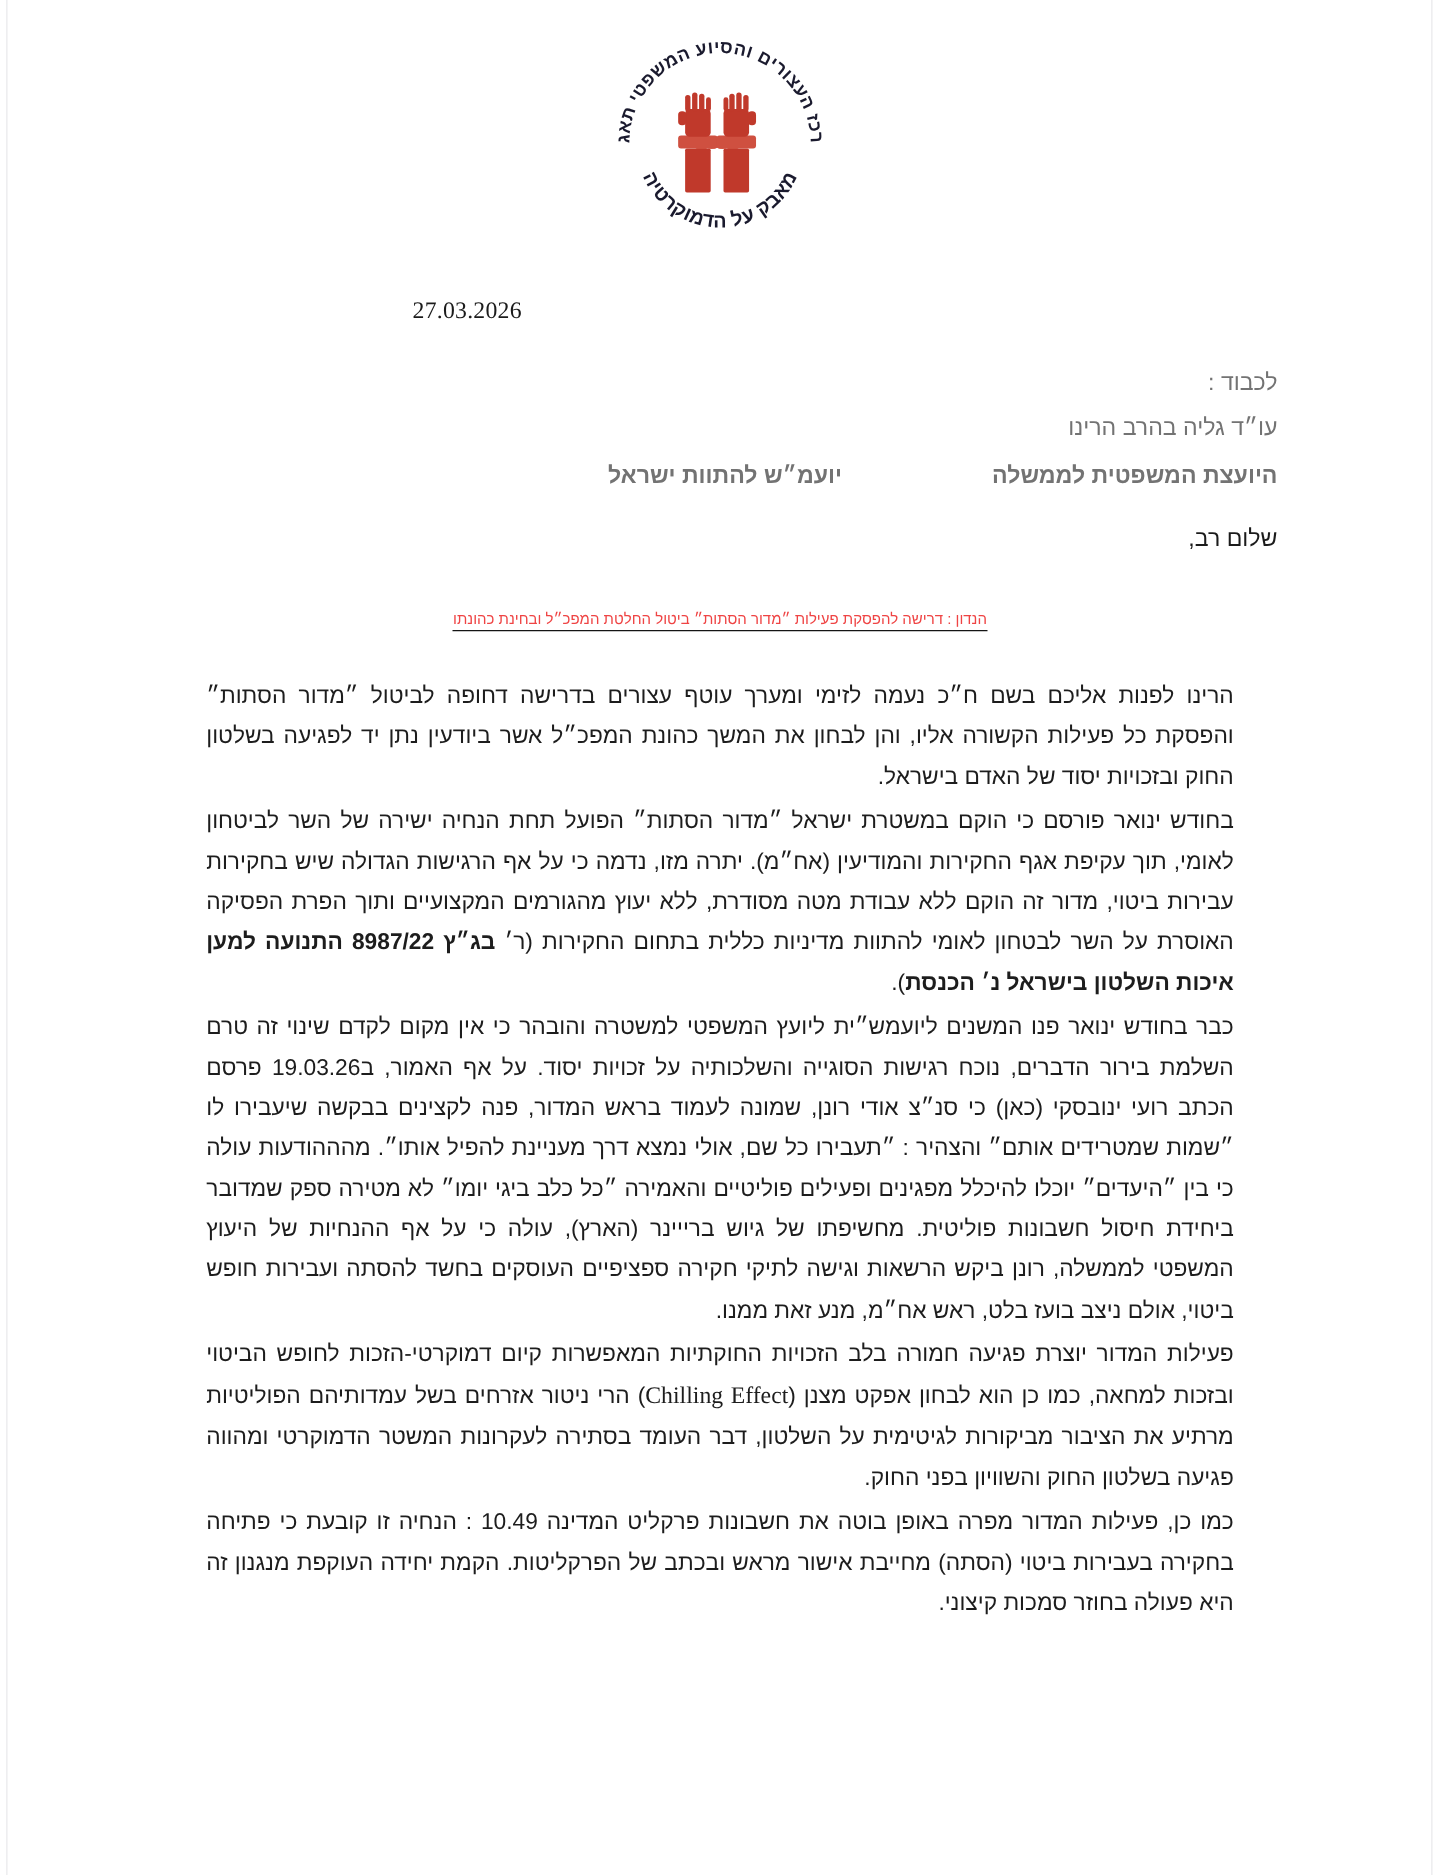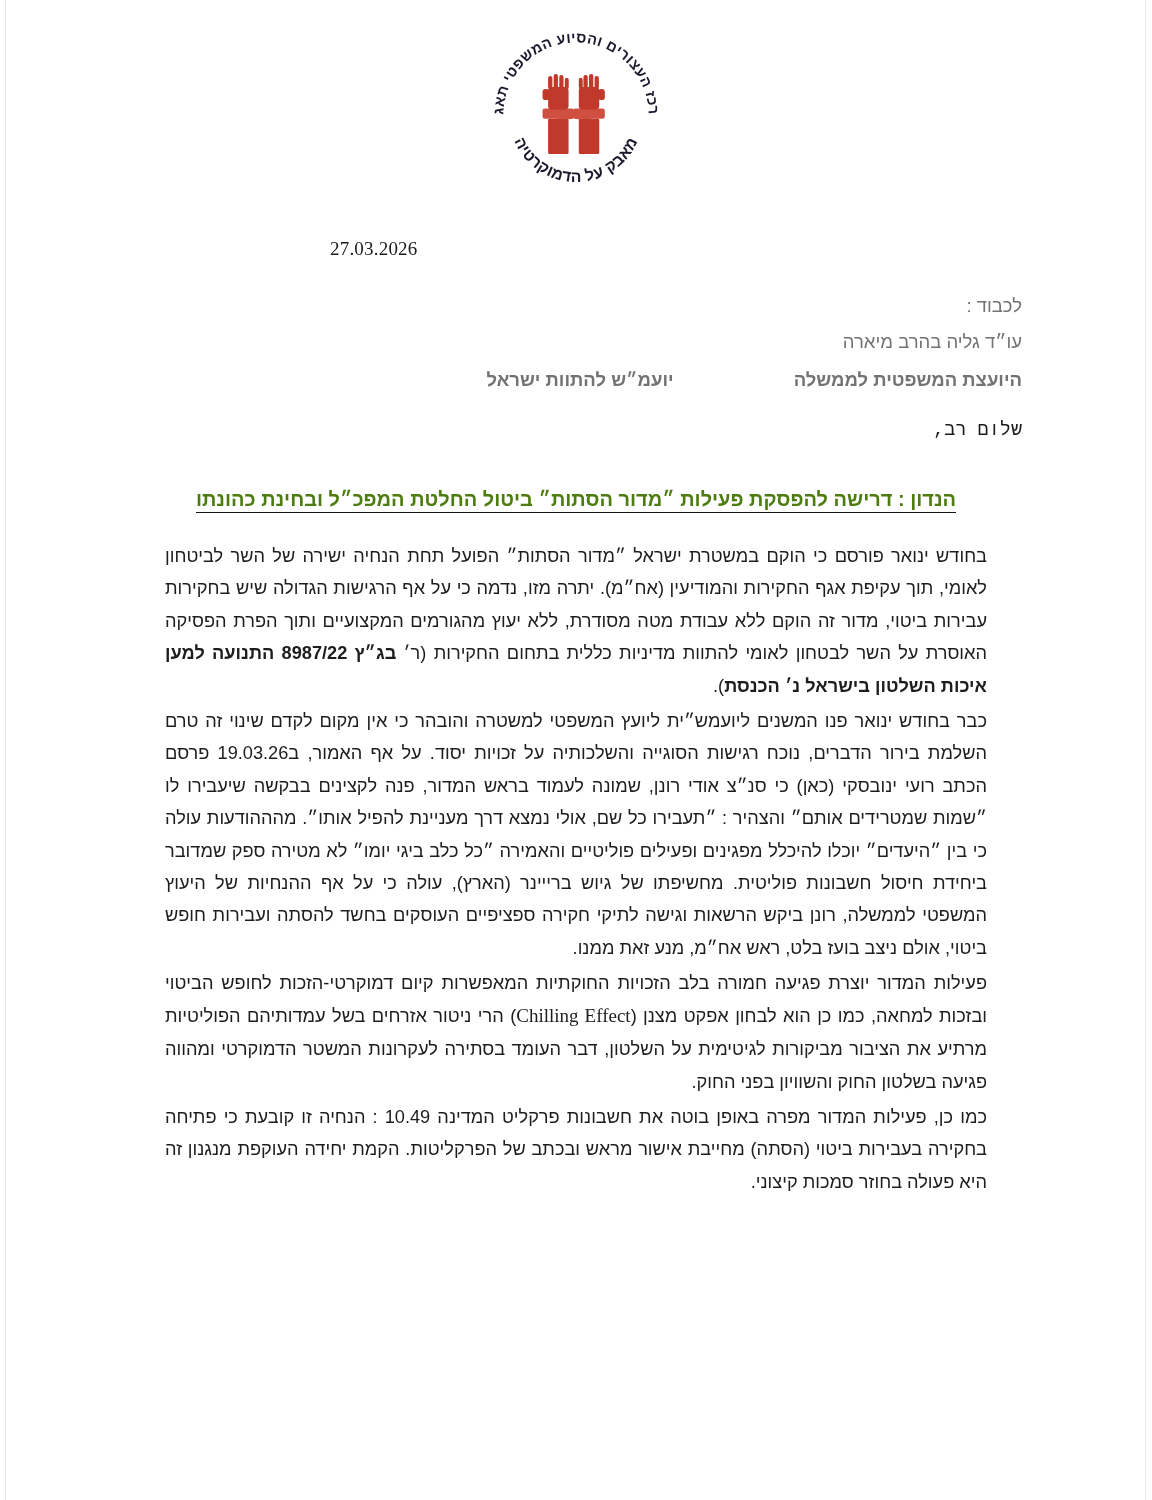"עו״ד גליה בהרב מיארה" div.row { text: מיארה -> הרינו }
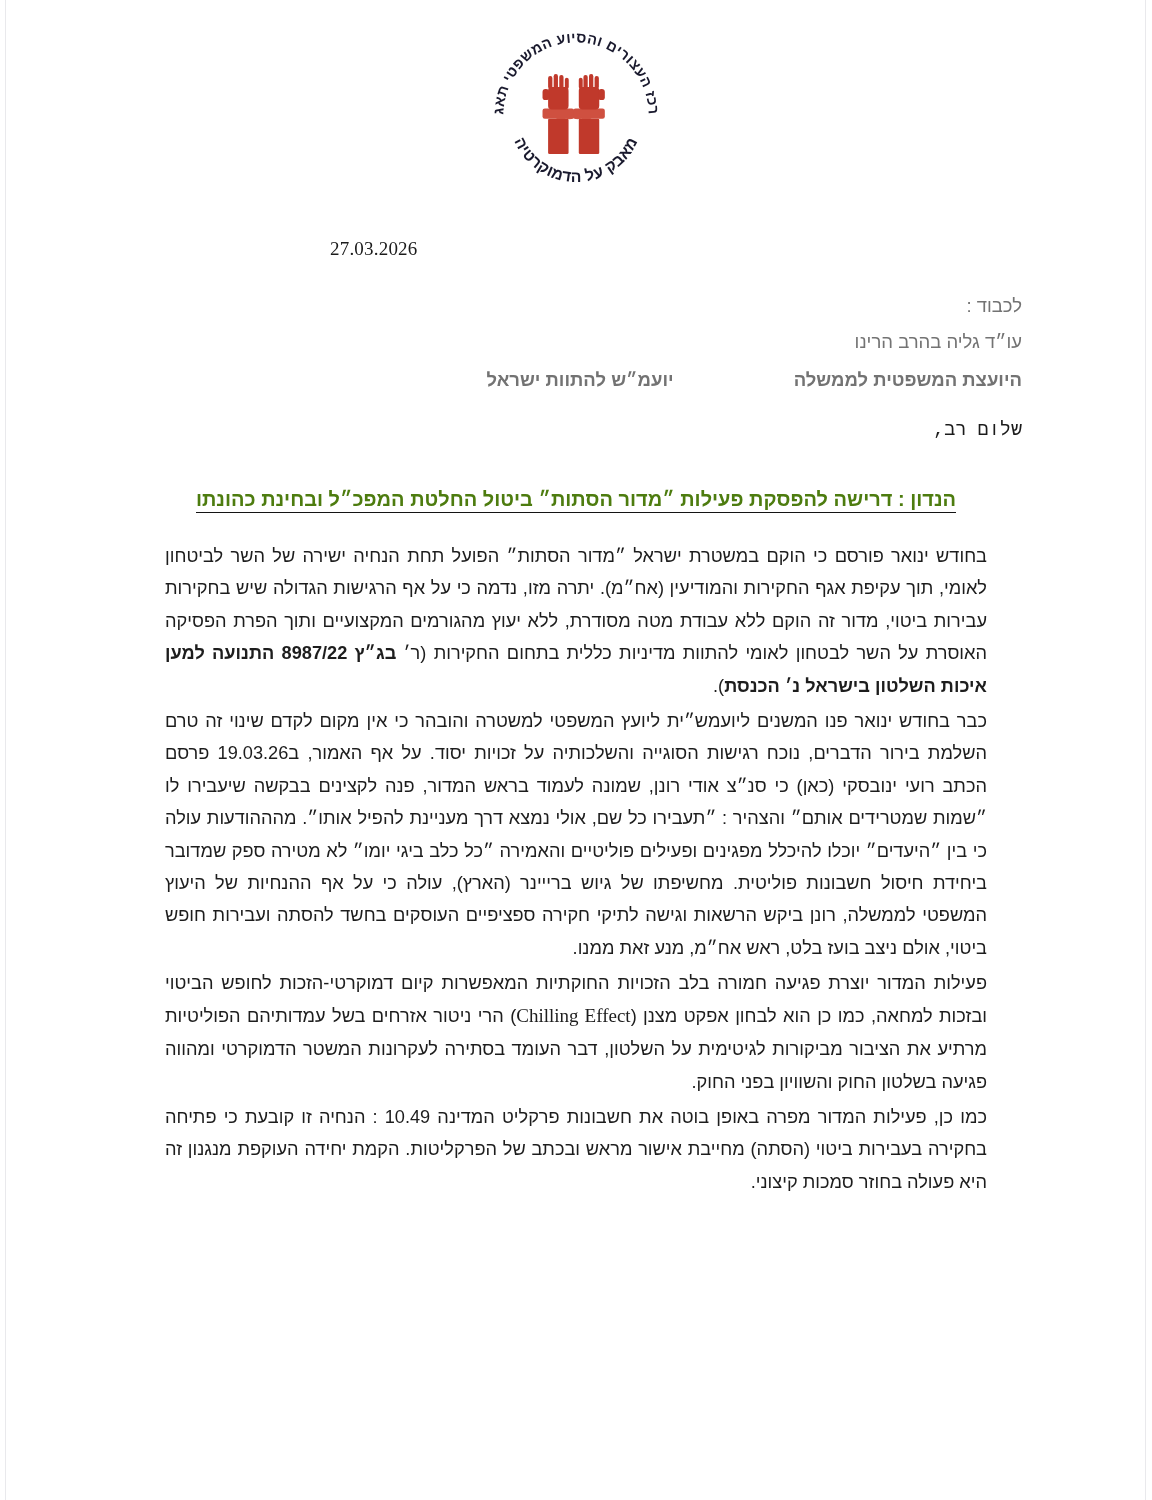"שלום רב," .greeting { font-family: Liberation Mono, monospace -> none }
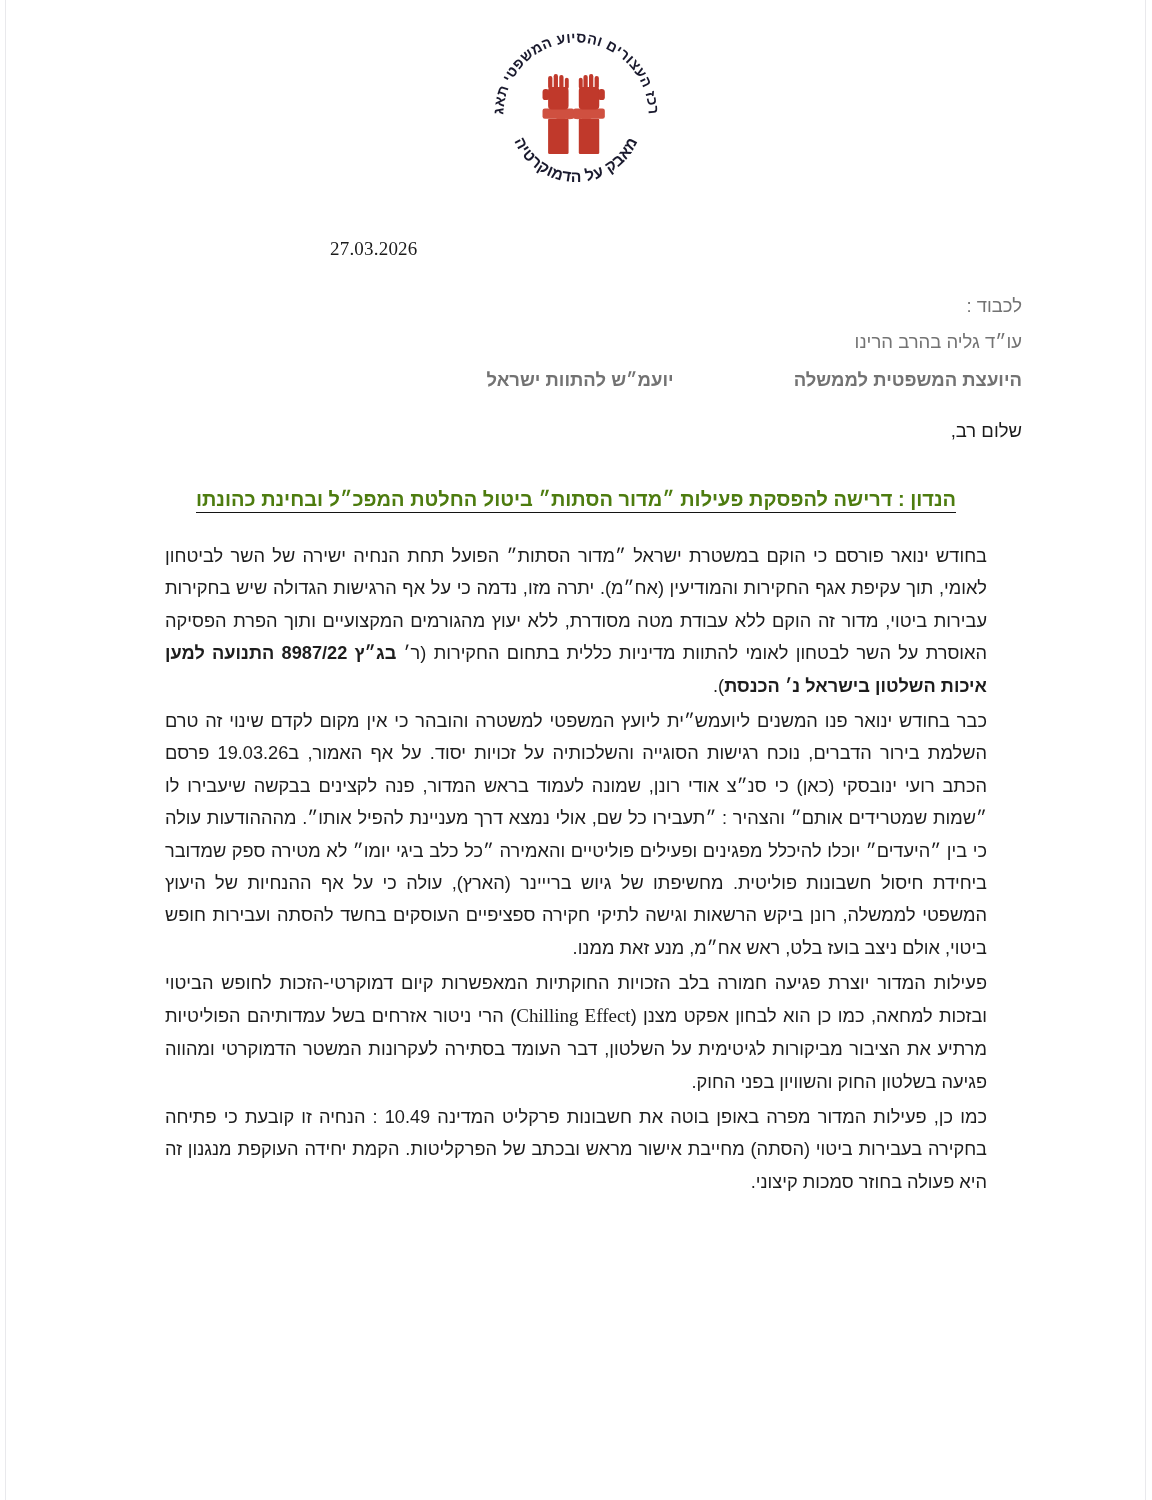"הנדון : דרישה להפסקת פעילות" .subject { color: #4d7c0f -> #ef4444; font-size: 20px -> 12px; font-weight: bold -> normal }
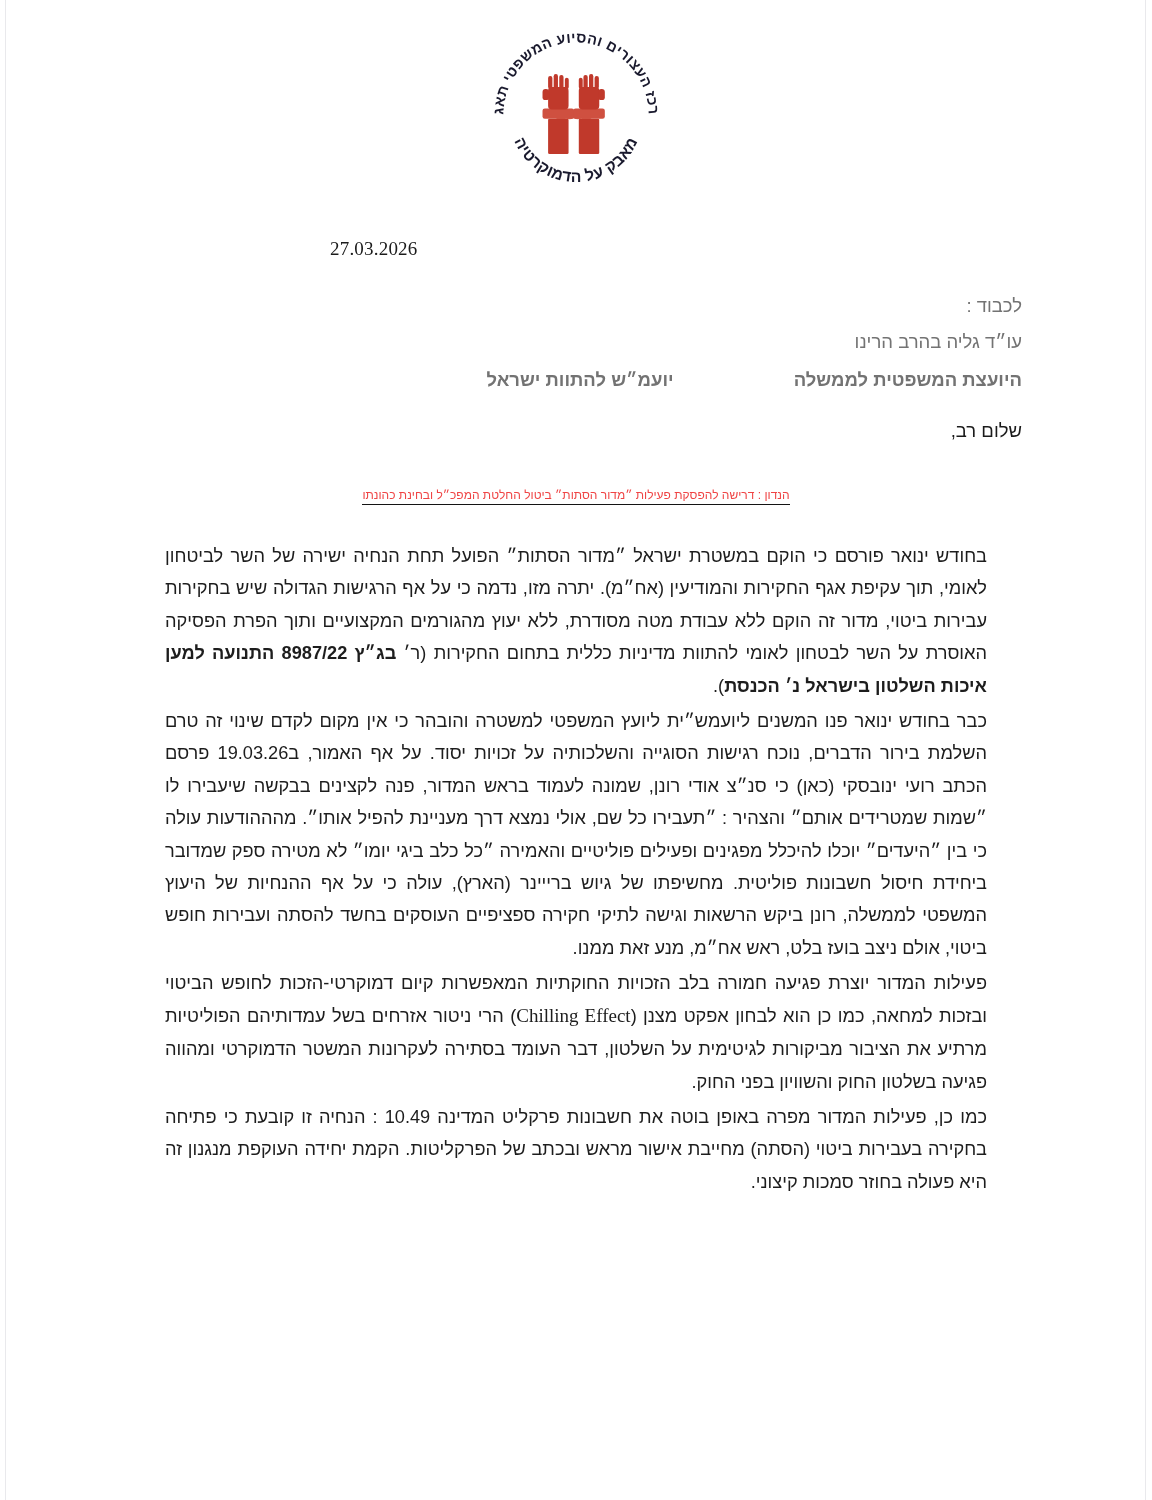"הרינו לפנות אליכם בשם ח״כ" p { html: none -> <p><span>הרינו לפנות אליכם בשם ח״כ נעמה לזימי ומערך עוטף עצורים בדרישה דחופה לביטול ״מדור הסתות״ והפסקת כל פעילות הקשורה אליו, והן לבחון את המשך כהונת המפכ״ל אשר ביודעין נתן יד לפגיעה בשלטון החוק ובזכויות יסוד של האדם בישראל.</span></p> }
